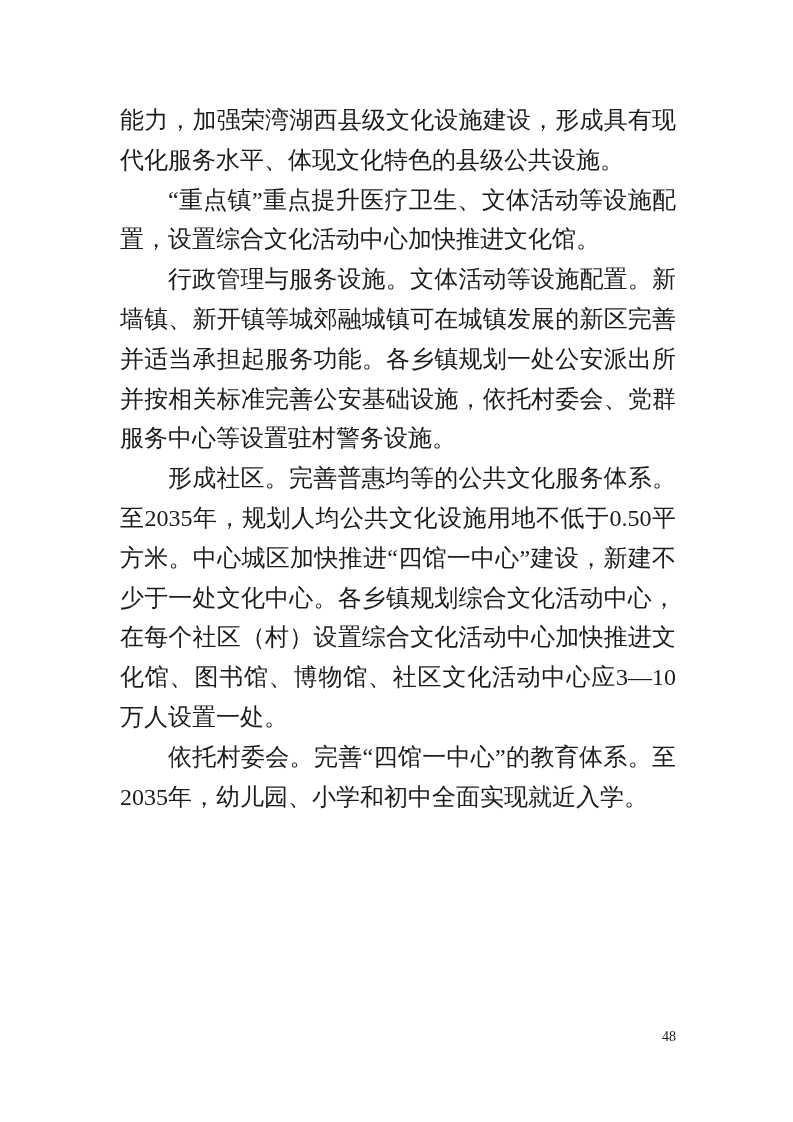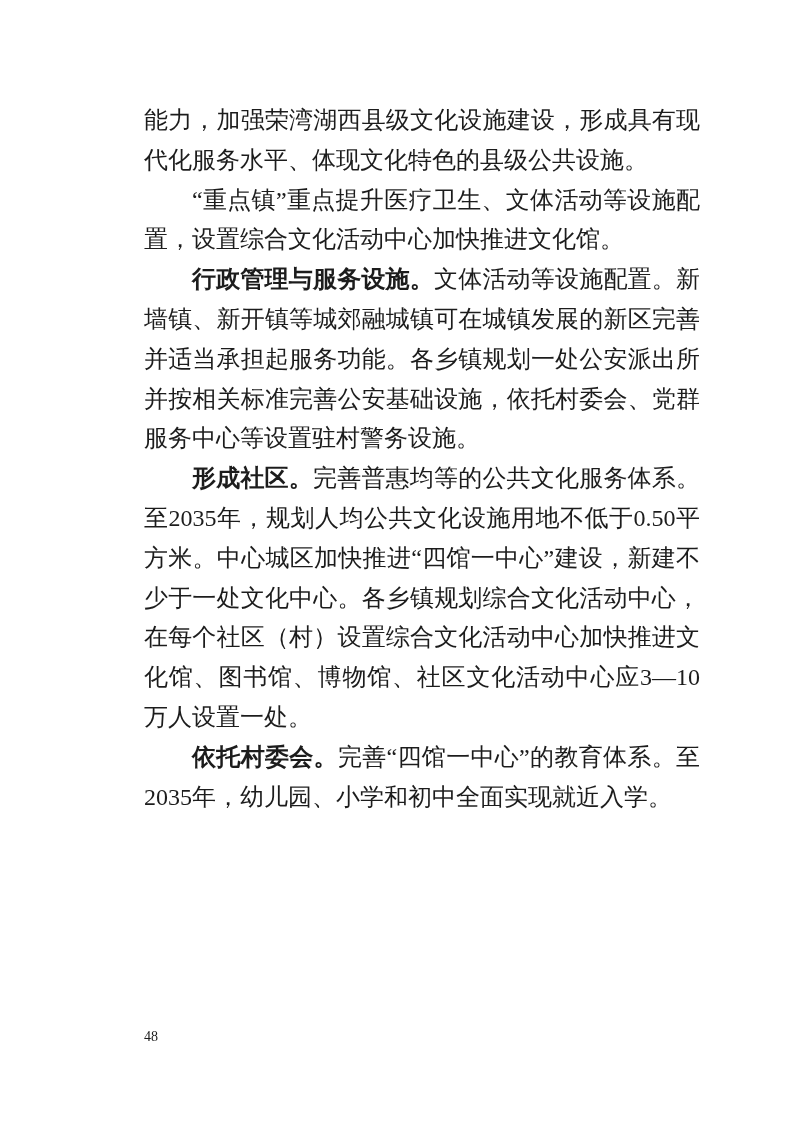"能力，加强荣湾湖西县级文化设施建设，形成具有现代化服务水平、体现文化特色的县级公" .sheet { margin-left: 24px -> none }
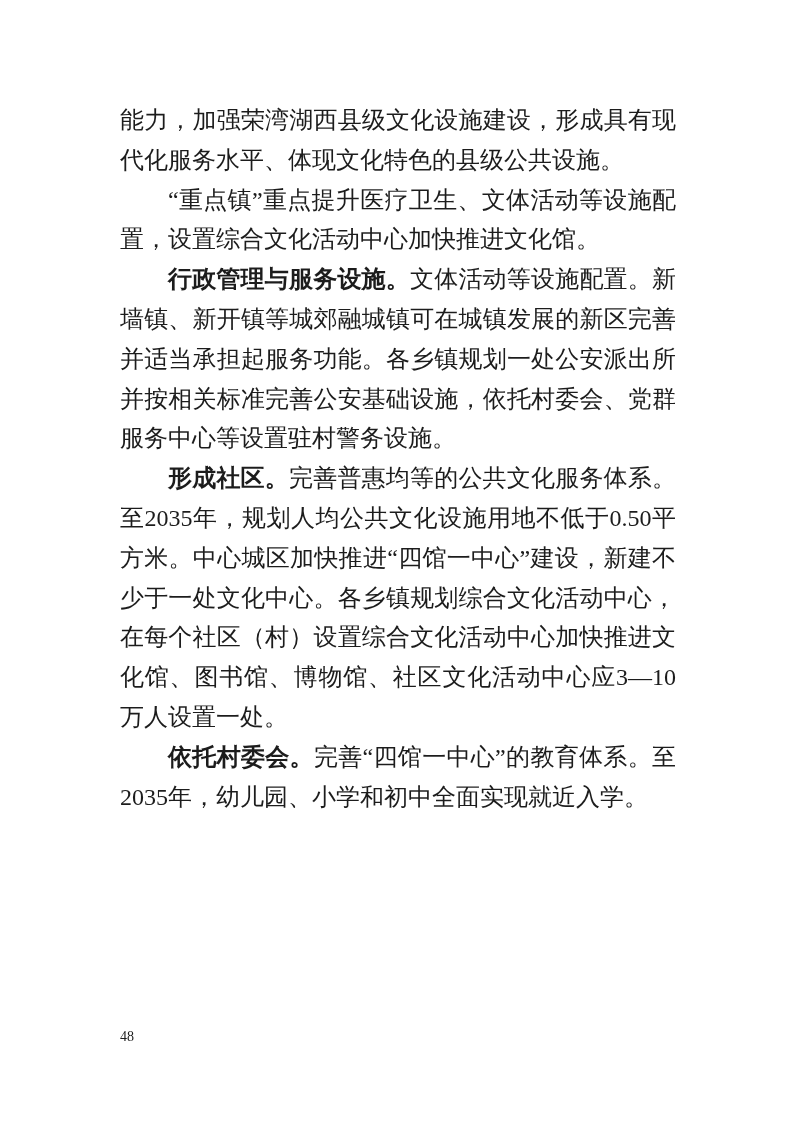"行政管理与服务设施。" .lead { font-weight: bold -> normal }
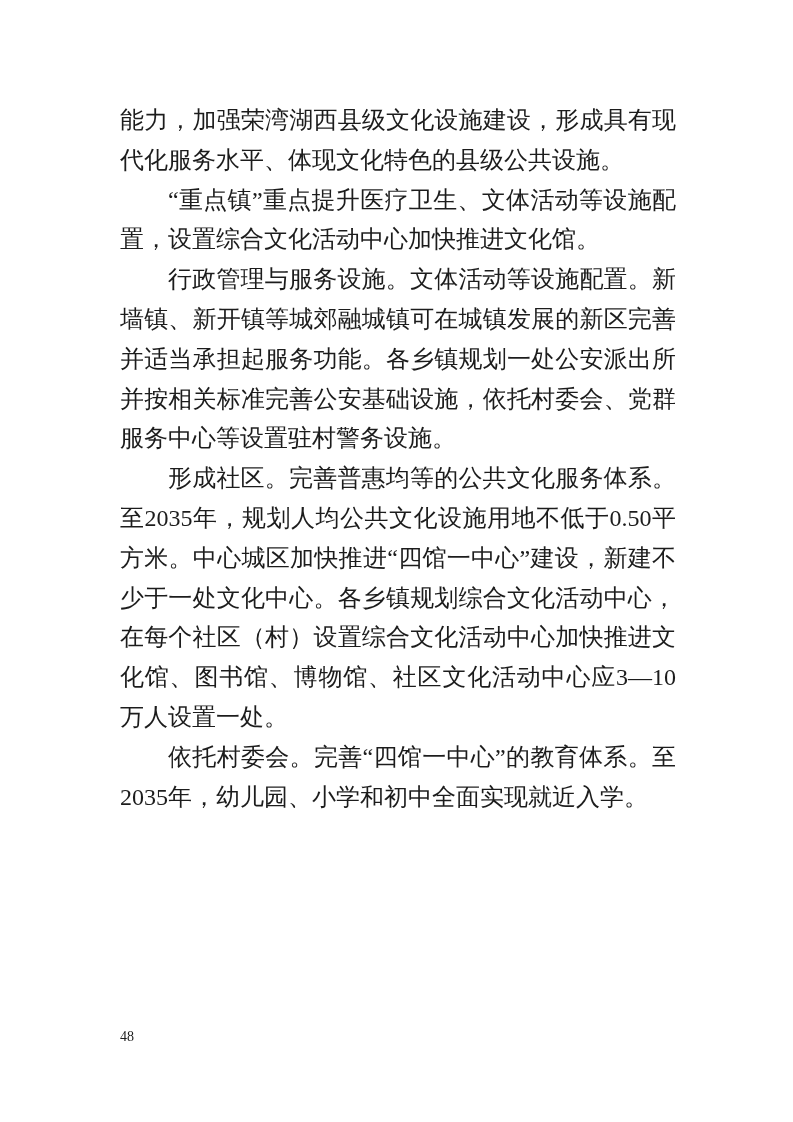"48" .page-number { text-align: left -> right }
